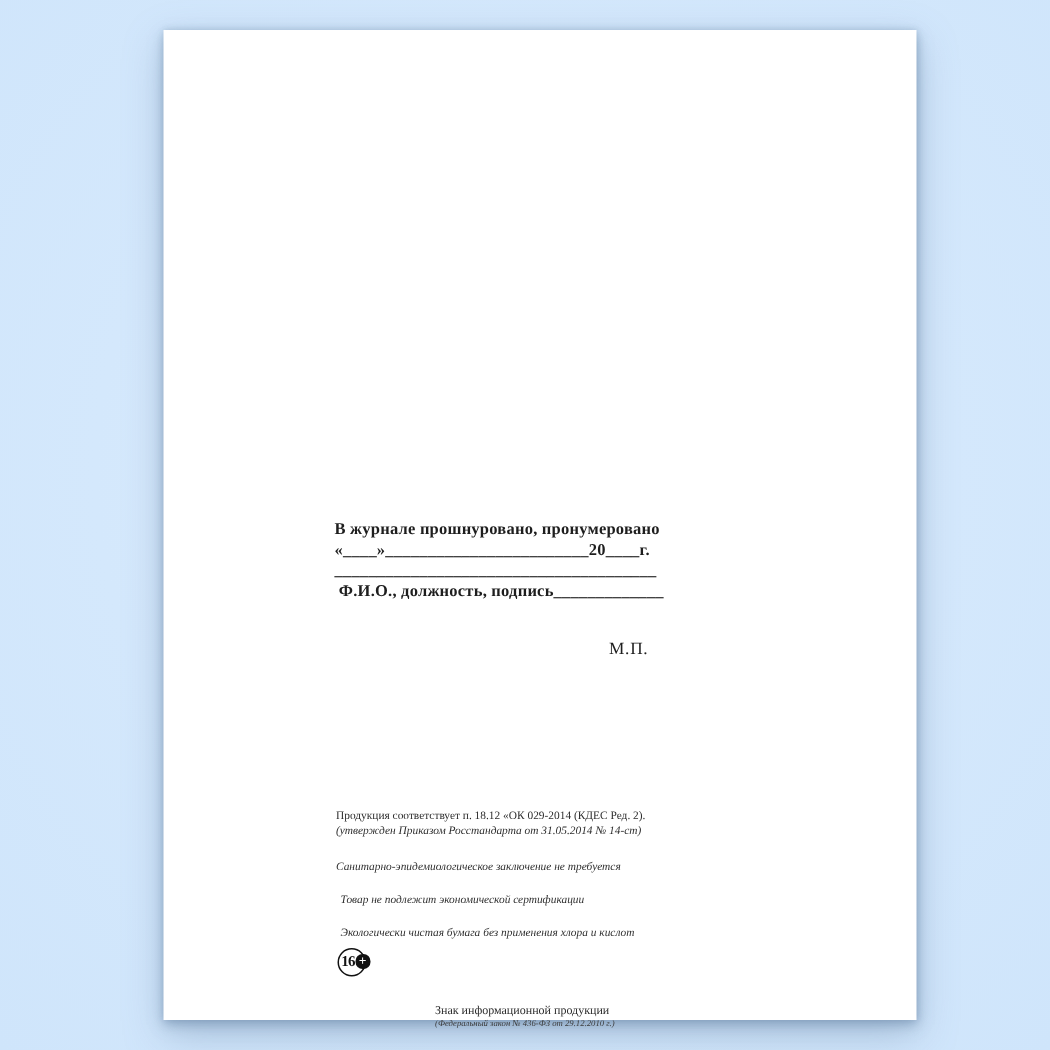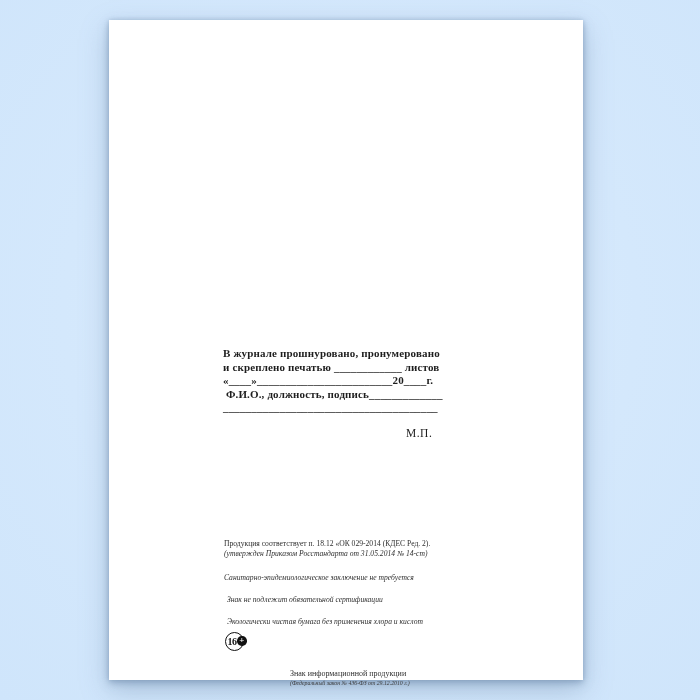"В журнале прошнуровано, пронумеровано" .paper { padding-left: none -> 28px }
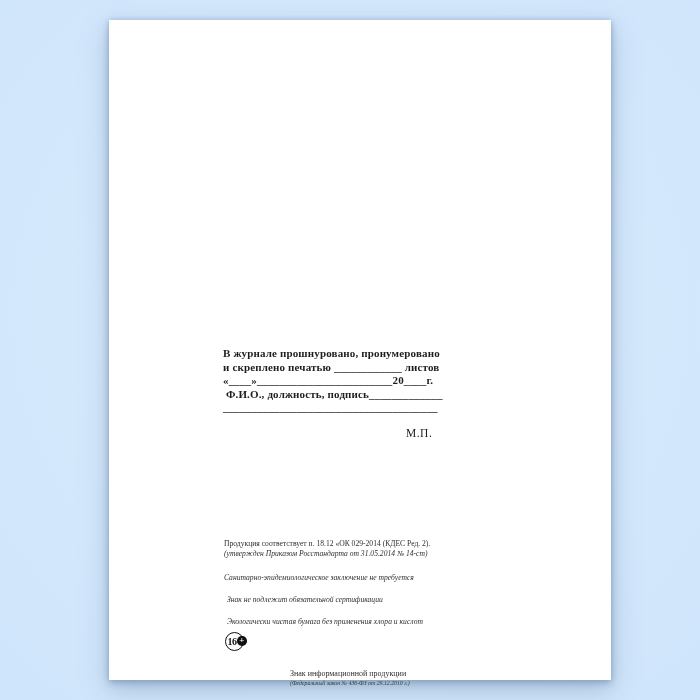"и скреплено печатью ____________ листов" div { html: <div>и скреплено печатью ____________ листов</div> -> none }
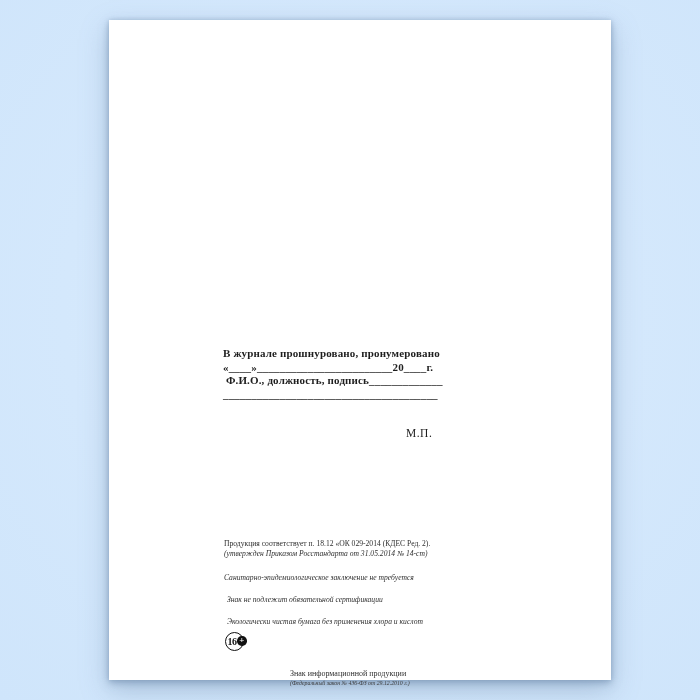"Ф.И.О., должность, подпись_____________" div { order: before "______________________________________" -> after "______________________________________" }
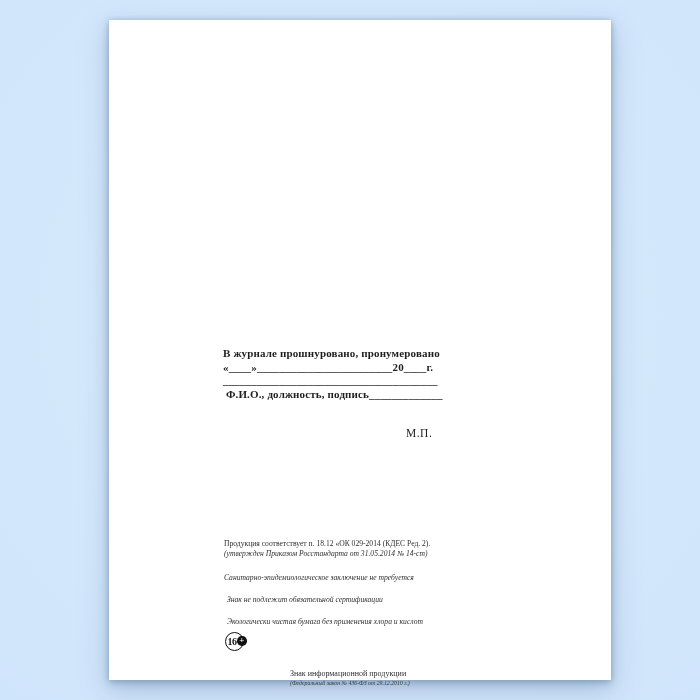"Знак не подлежит обязательной" div { text: Знак не подлежит обязательной -> Товар не подлежит экономической }
